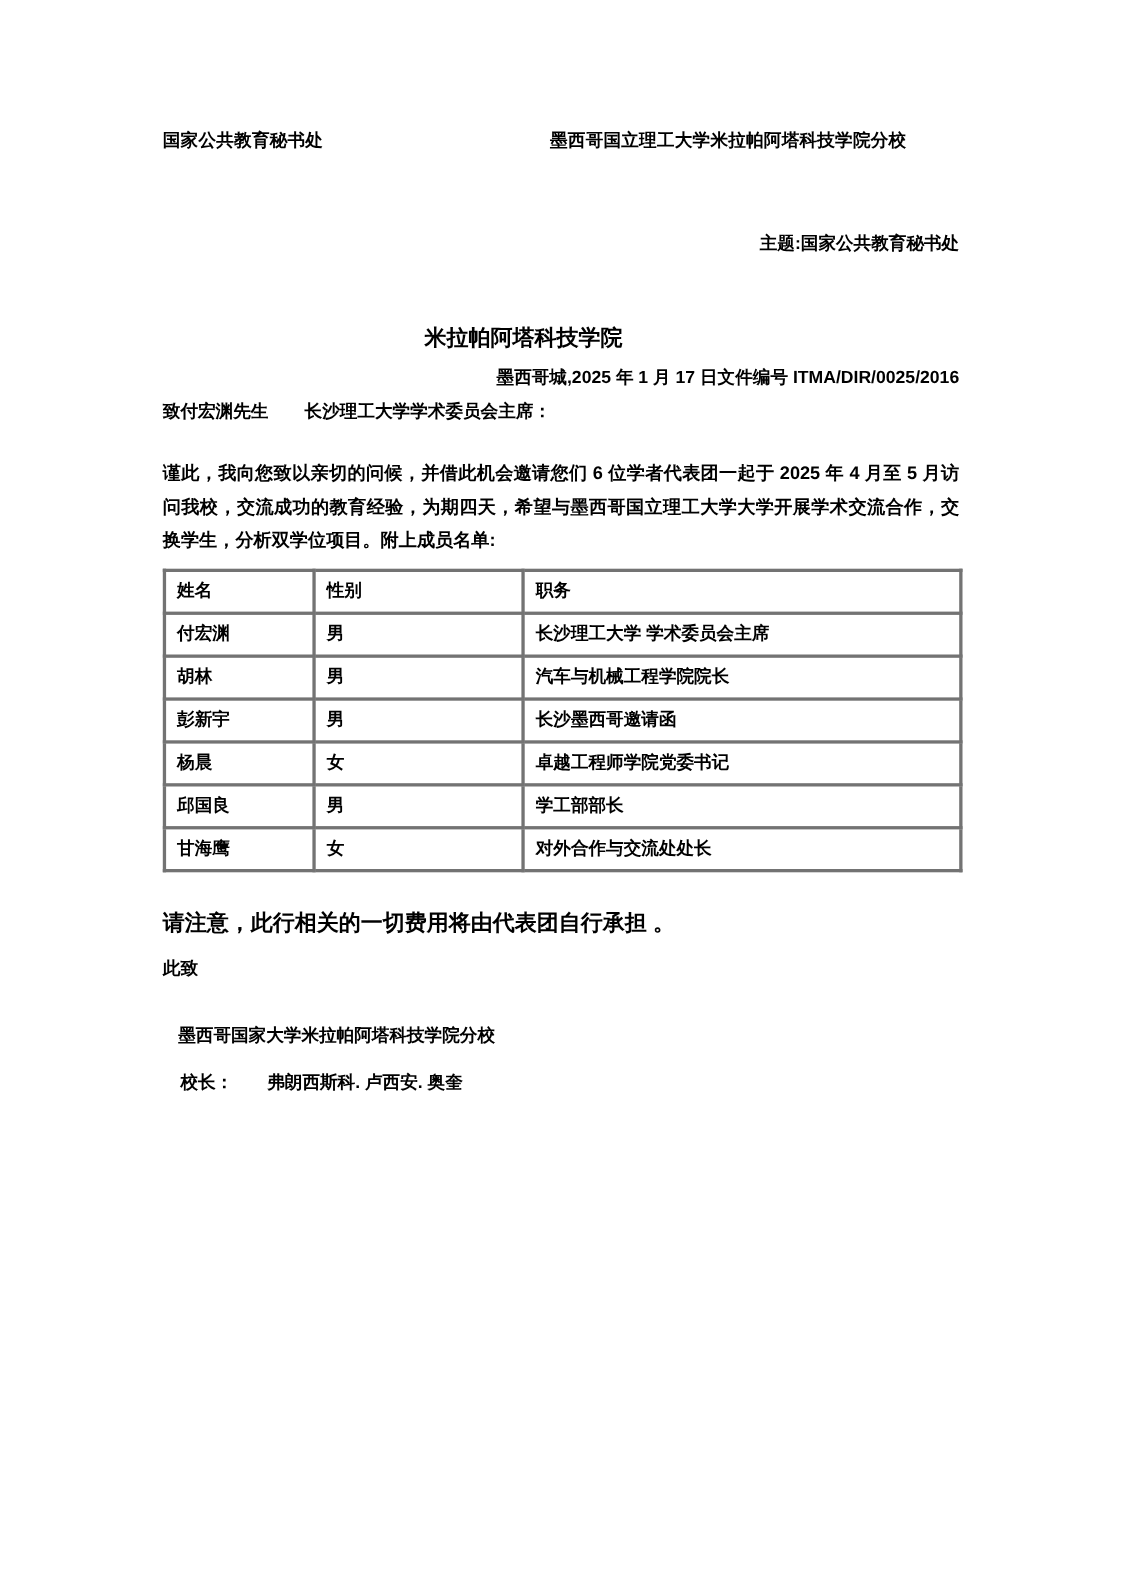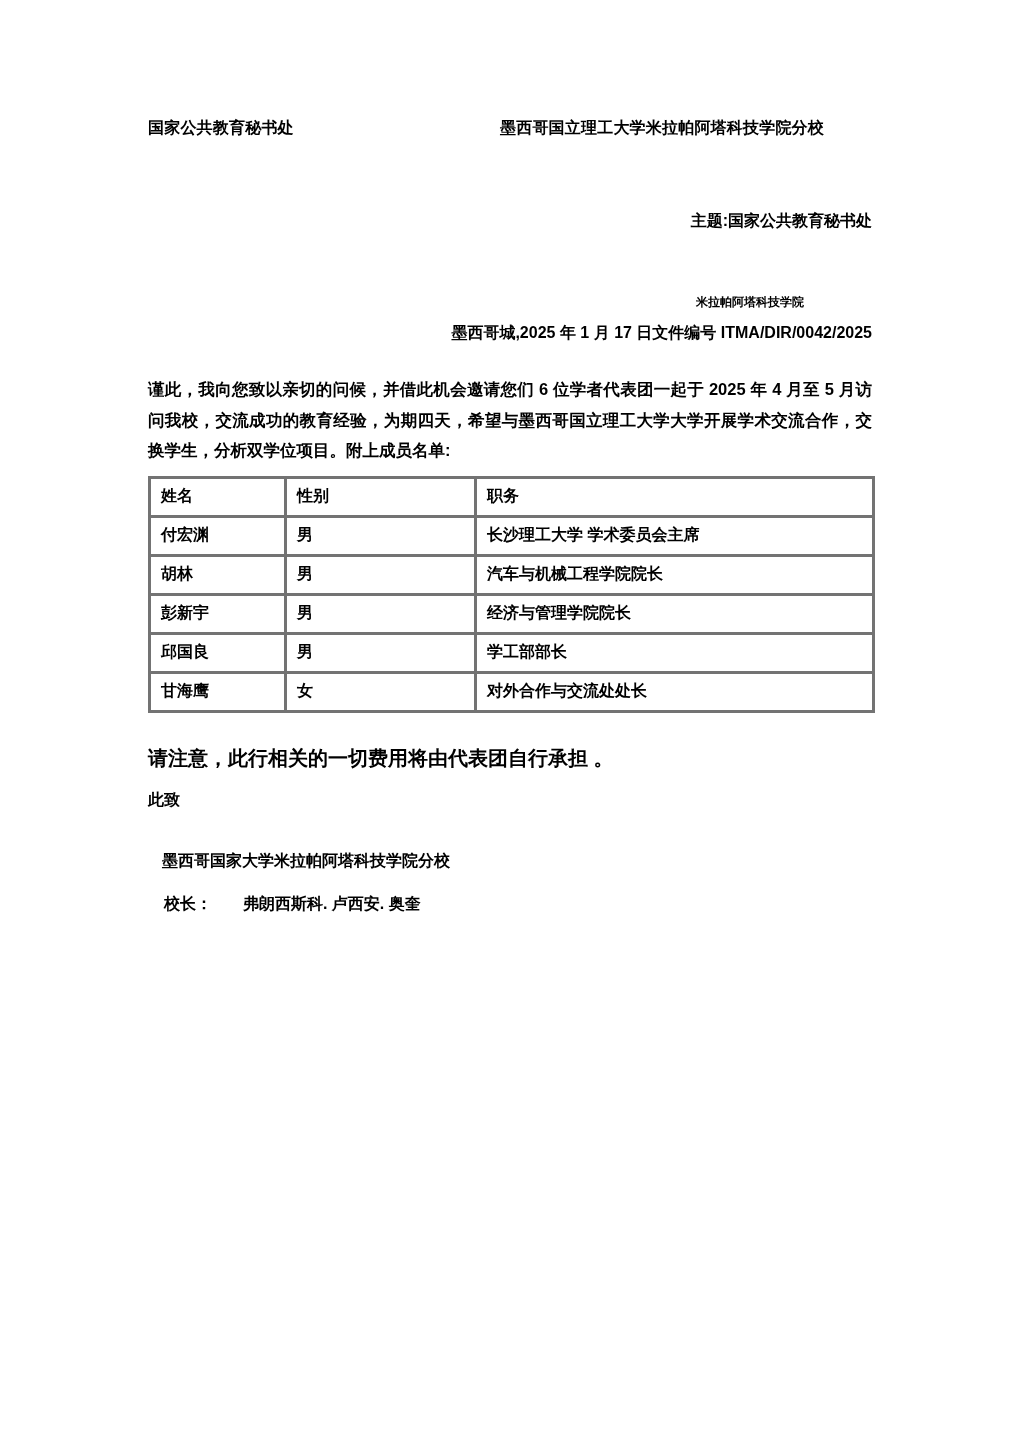"米拉帕阿塔科技学院" .org-line { font-size: 12px -> 20px; text-align: right -> center }
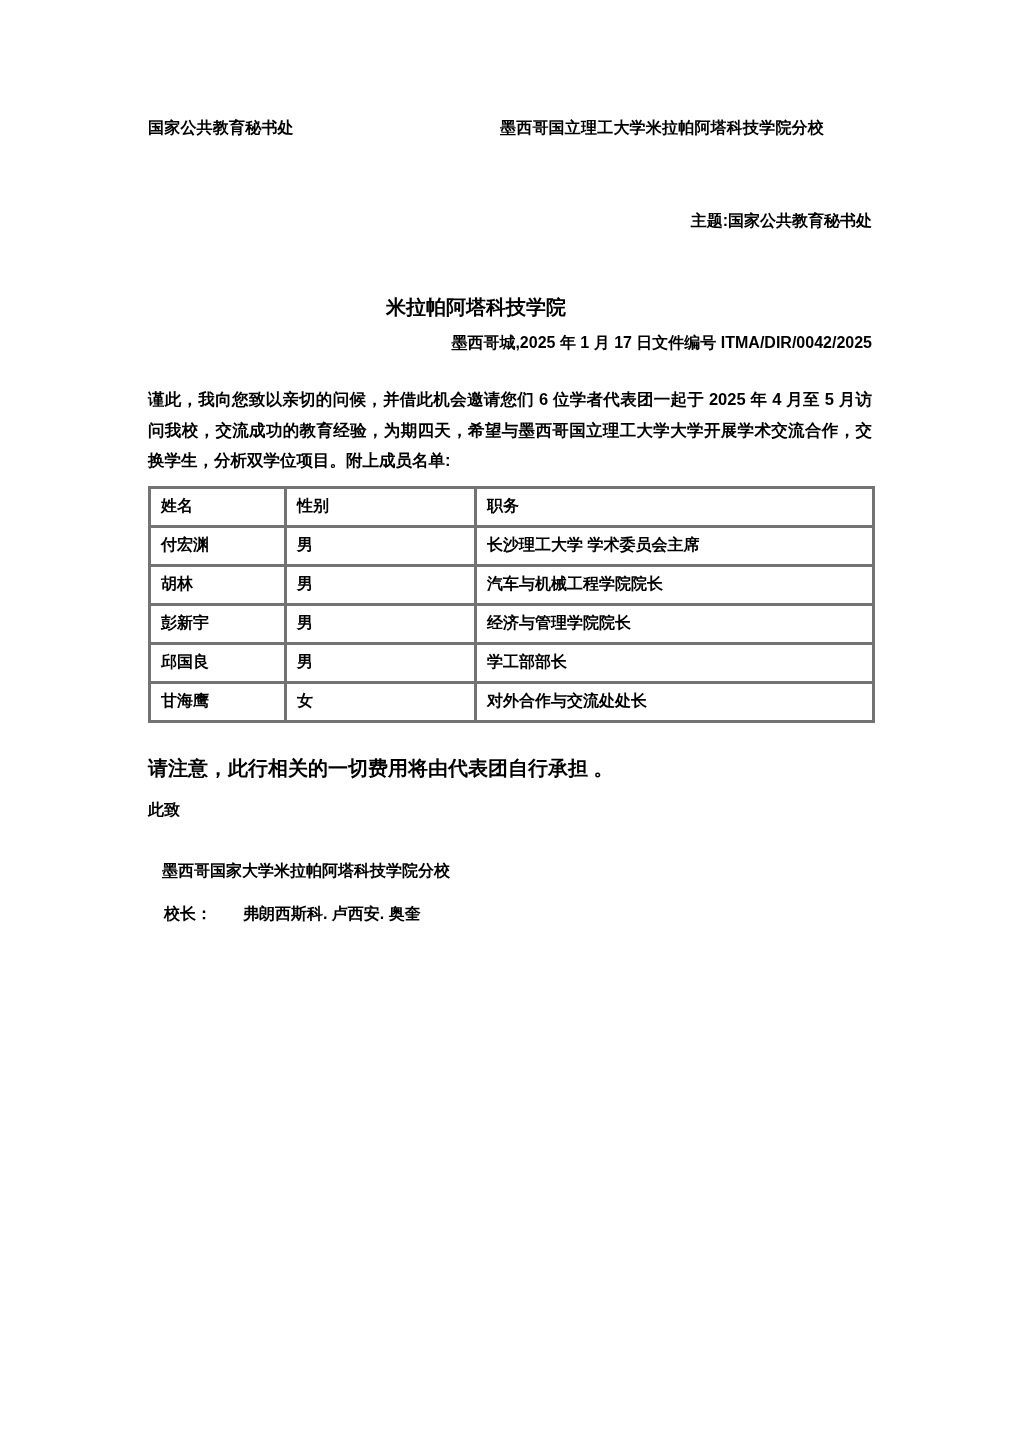"墨西哥城,2025 年 1 月 17" div.place-line { text: ITMA/DIR/0042/2025 -> ITMA/DIR/0025/2016 }
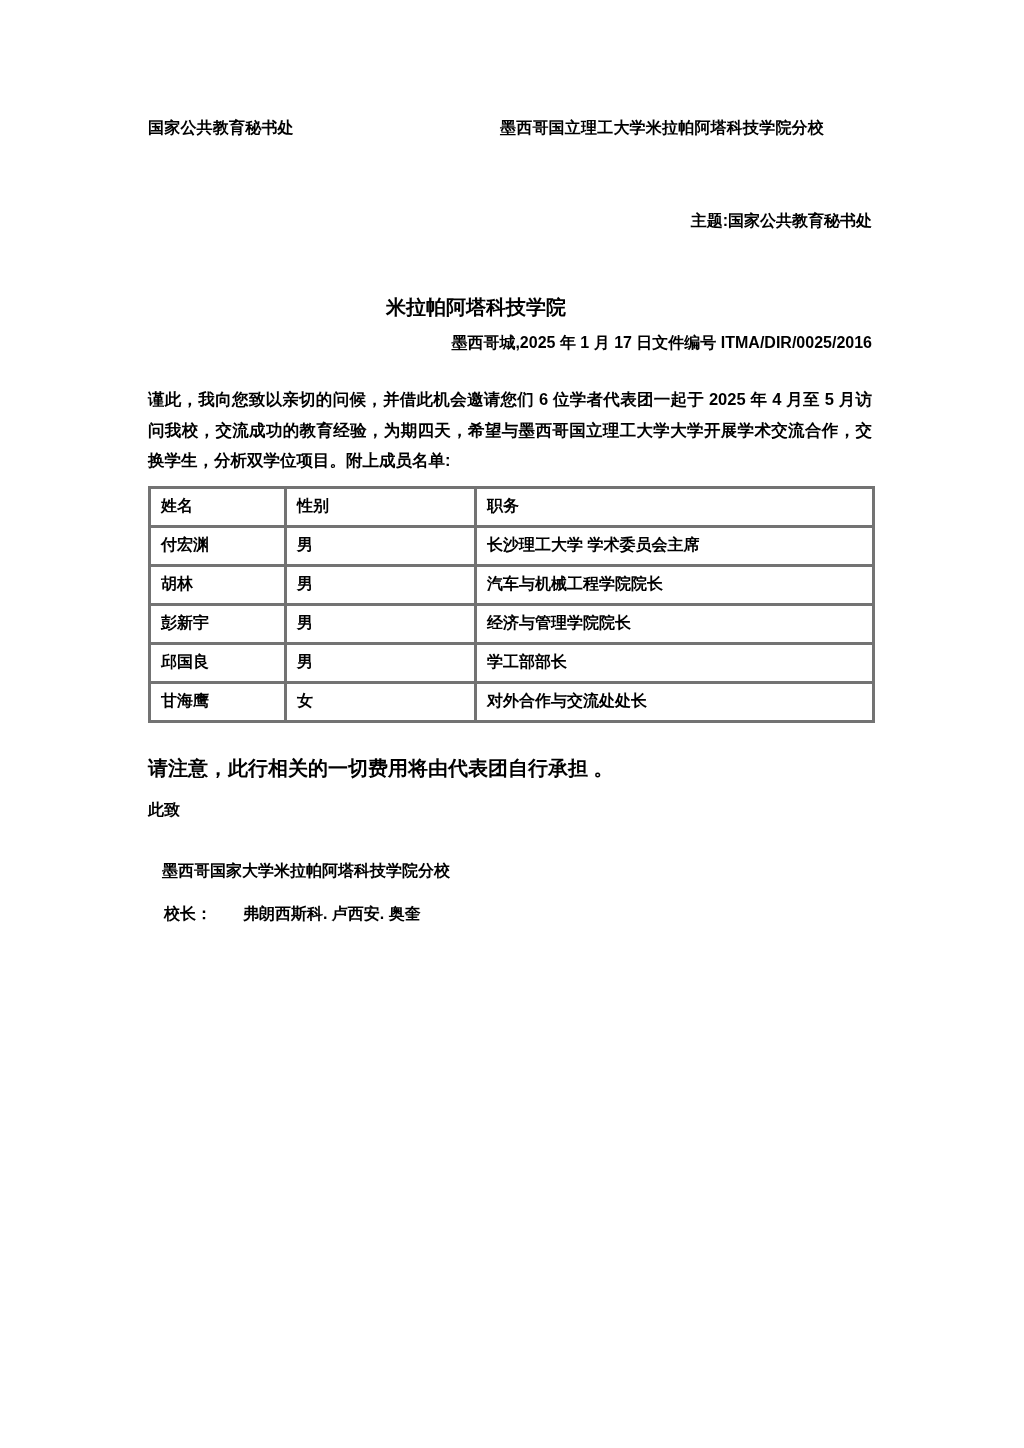"致付宏渊先生 长沙理工大学学术委员会主席：" div.salutation { html: none -> <div> <span>致付宏渊先生</span> <span></span> <span>长沙理工大学学术委员会主席：</span> </div> }
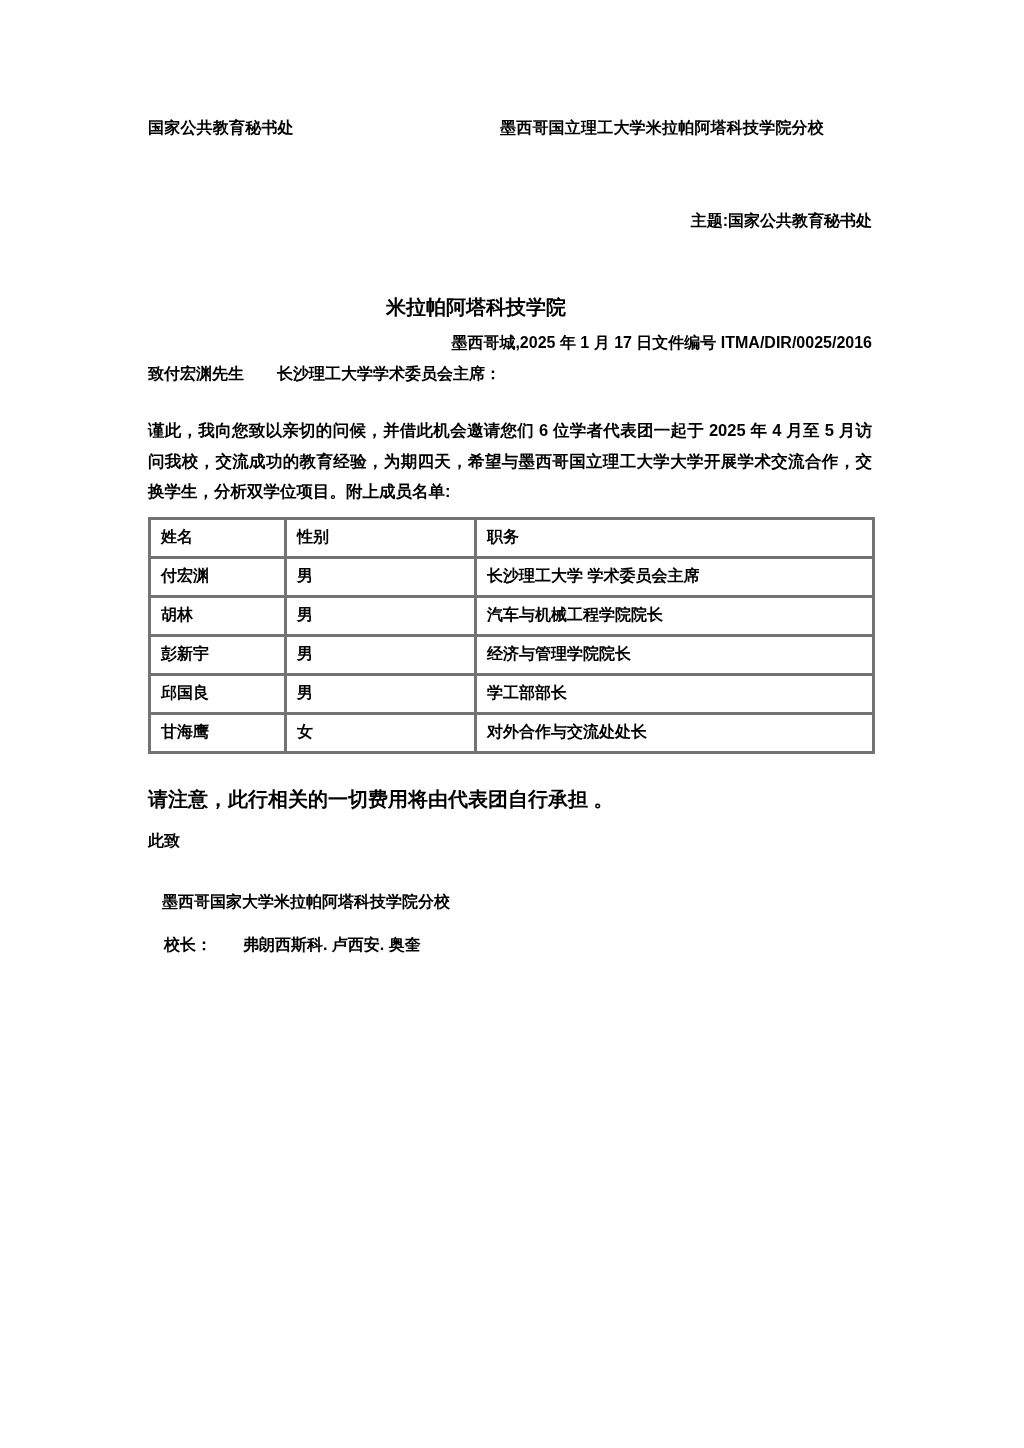"经济与管理学院院长" td { text: 经济与管理学院院长 -> 长沙墨西哥邀请函 }
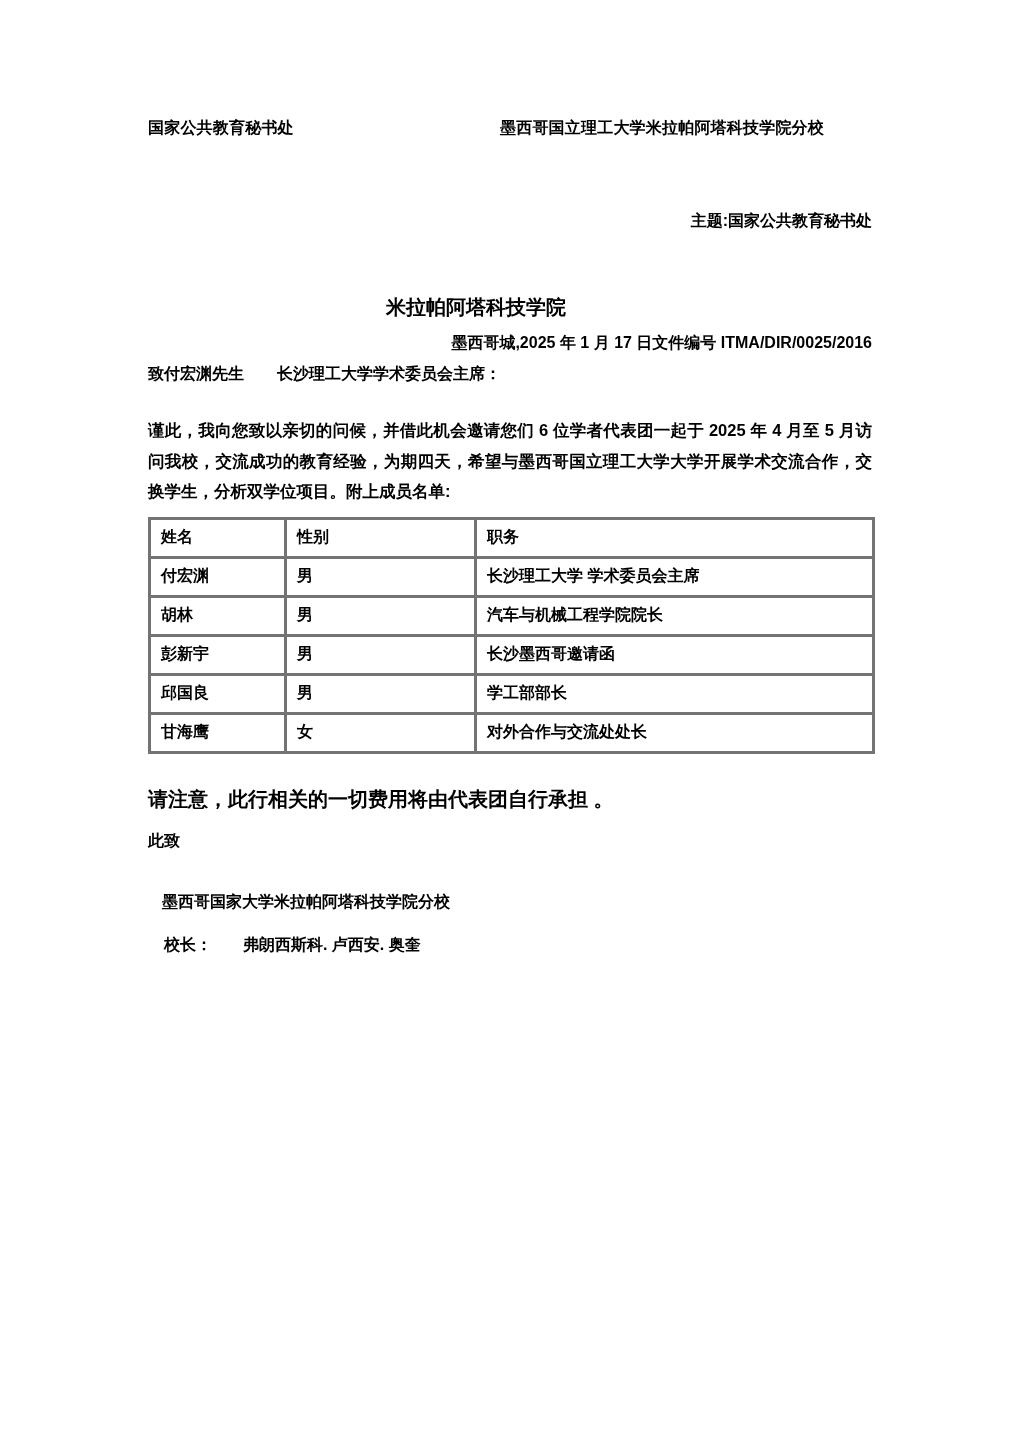"杨晨" tr { html: none -> <tr> <td>杨晨</td> <td>女</td> <td>卓越工程师学院党委书记</td> </tr> }
